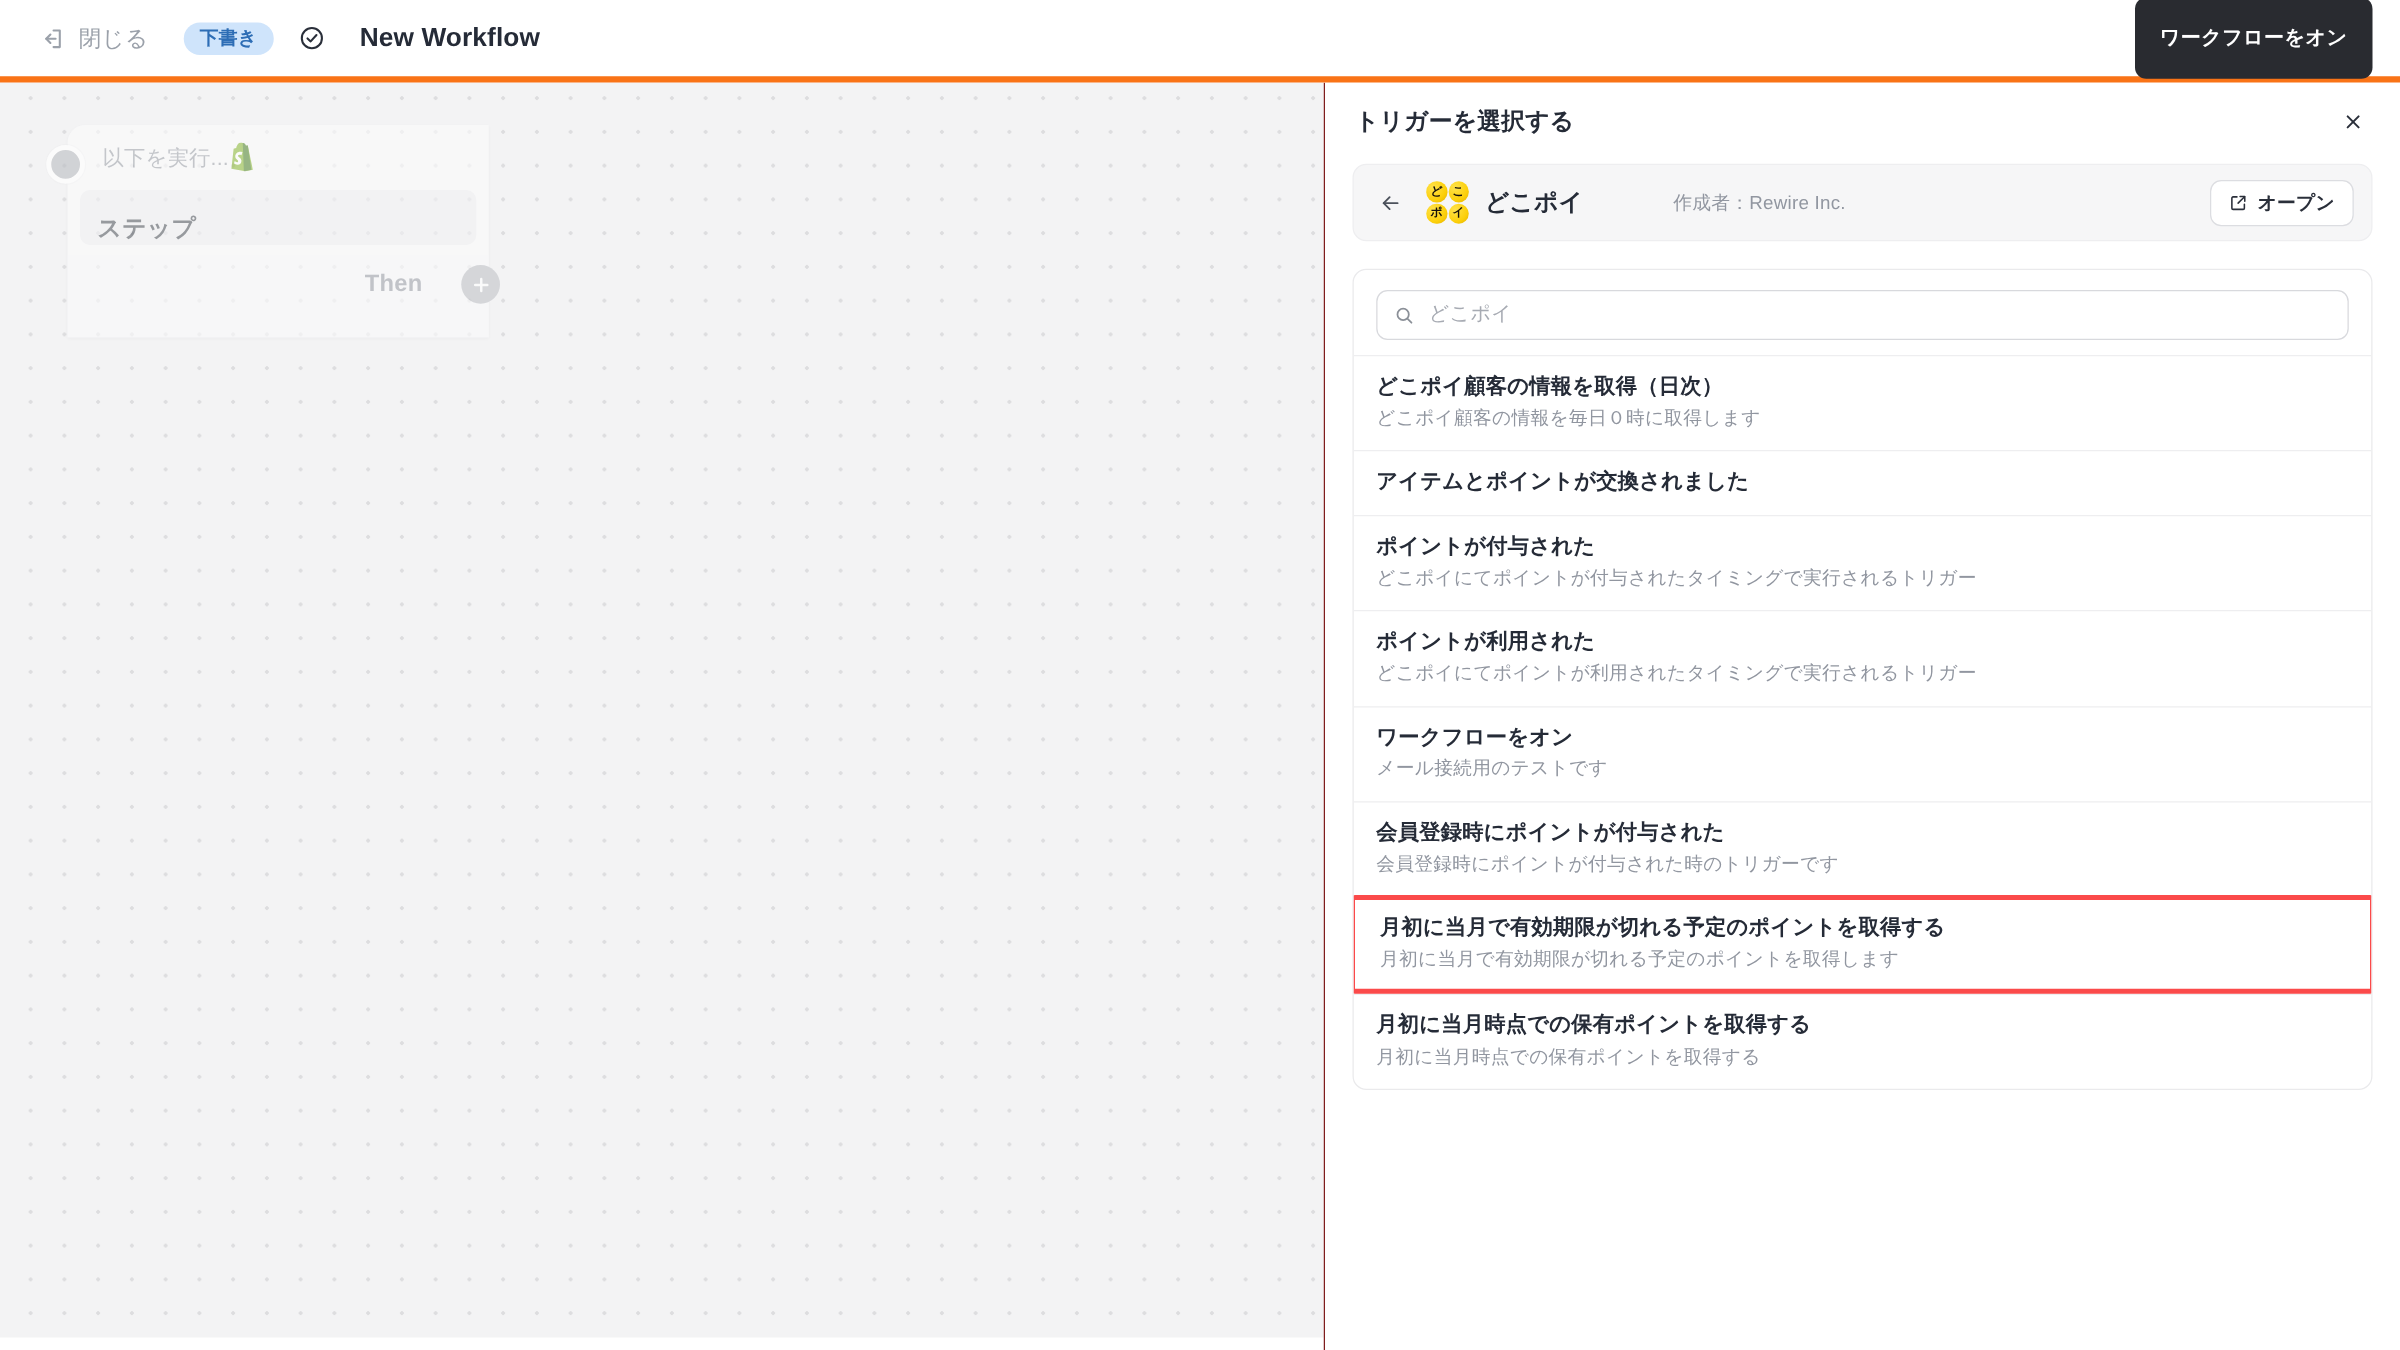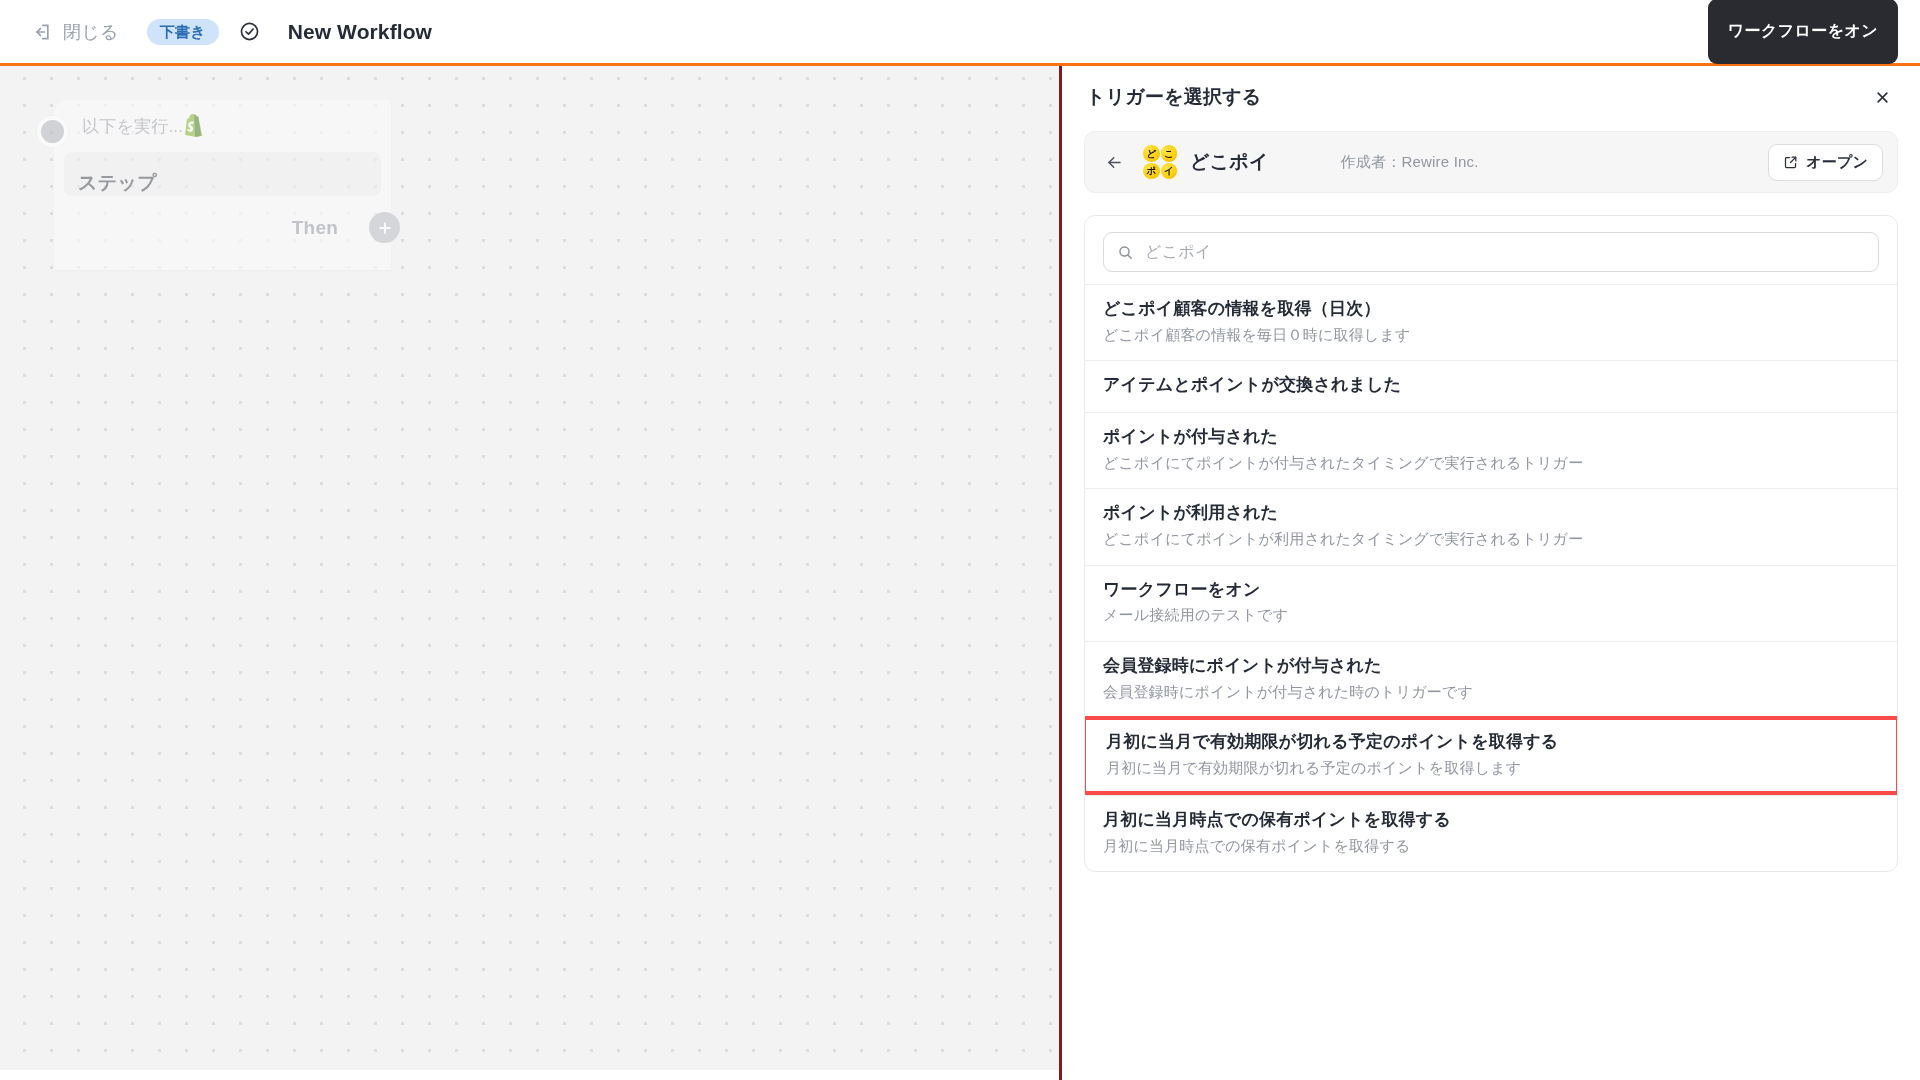"閉じる" .topbar { border-bottom: 3px solid #f97316 -> 5px solid #f97316 }
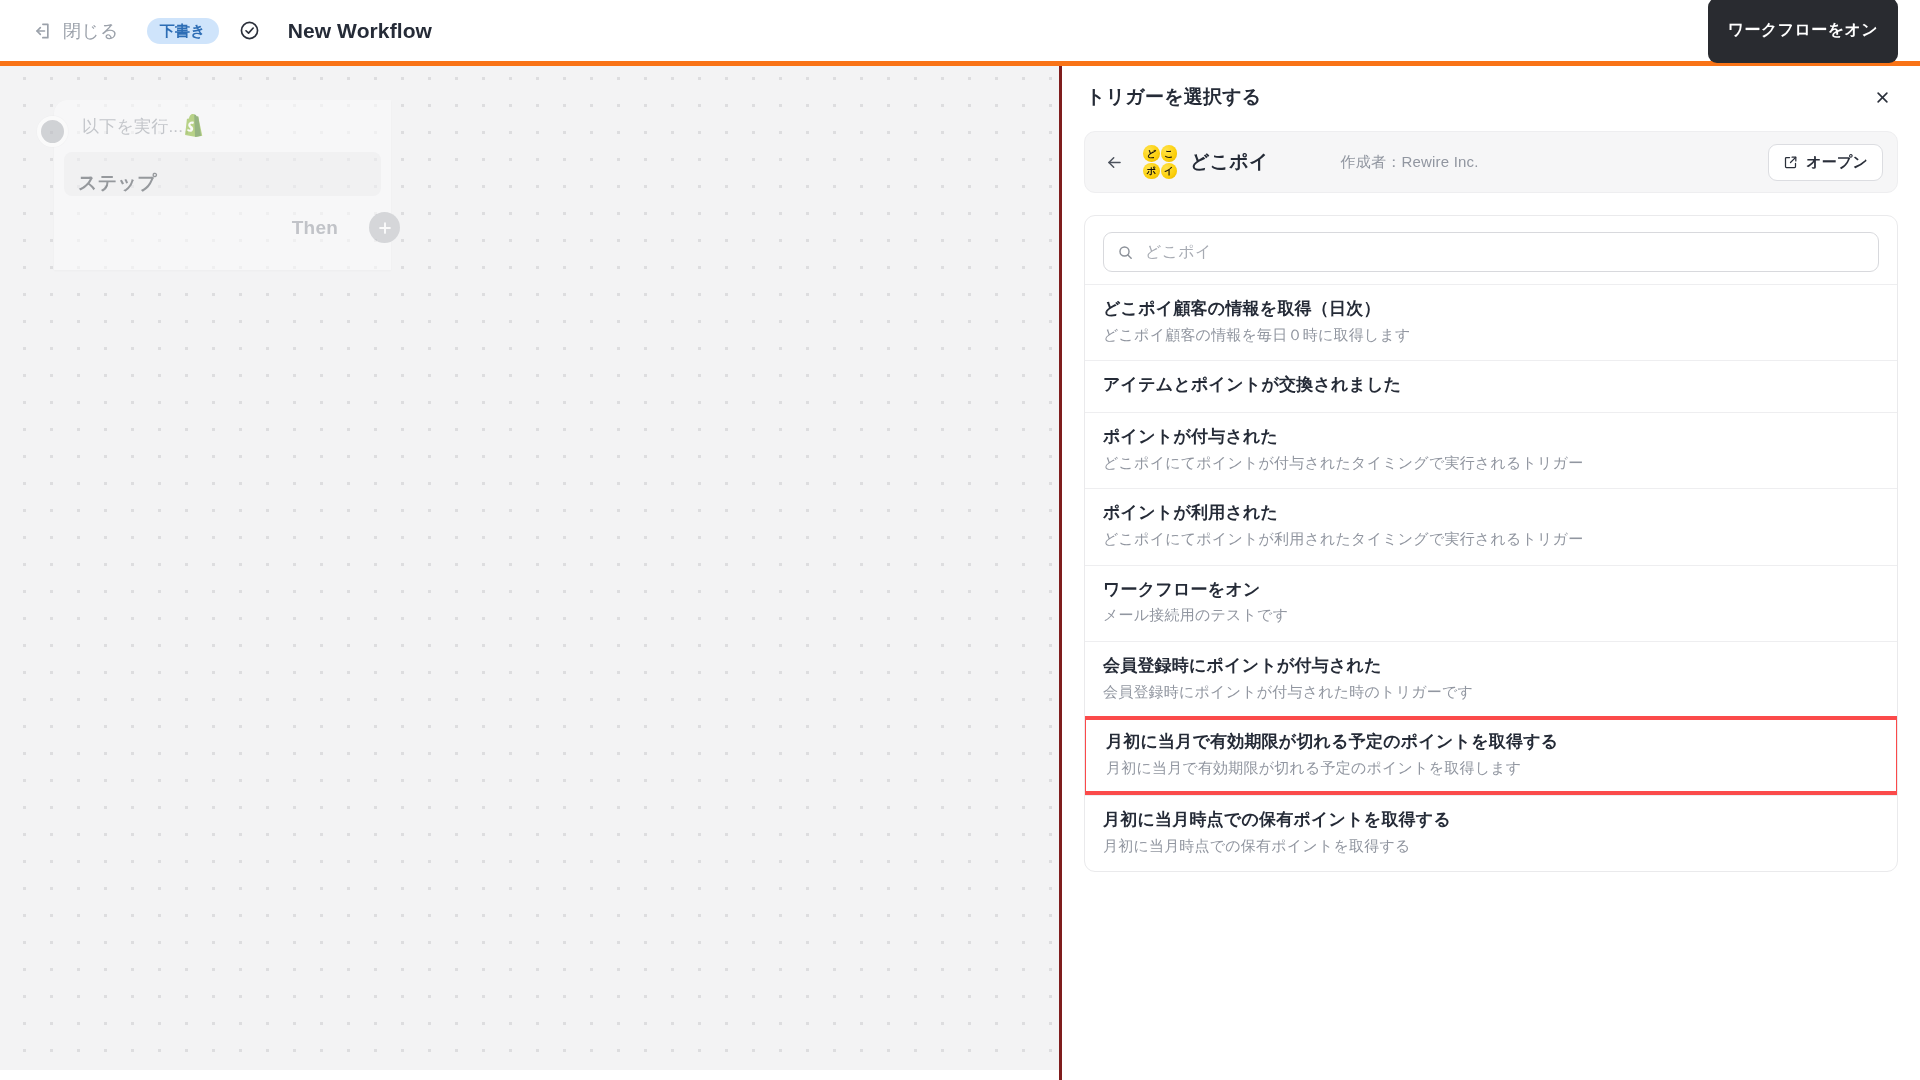"トリガーを選択する" .panel { border-left: 3px solid #7f1d1d -> 1px solid #7f1d1d }
